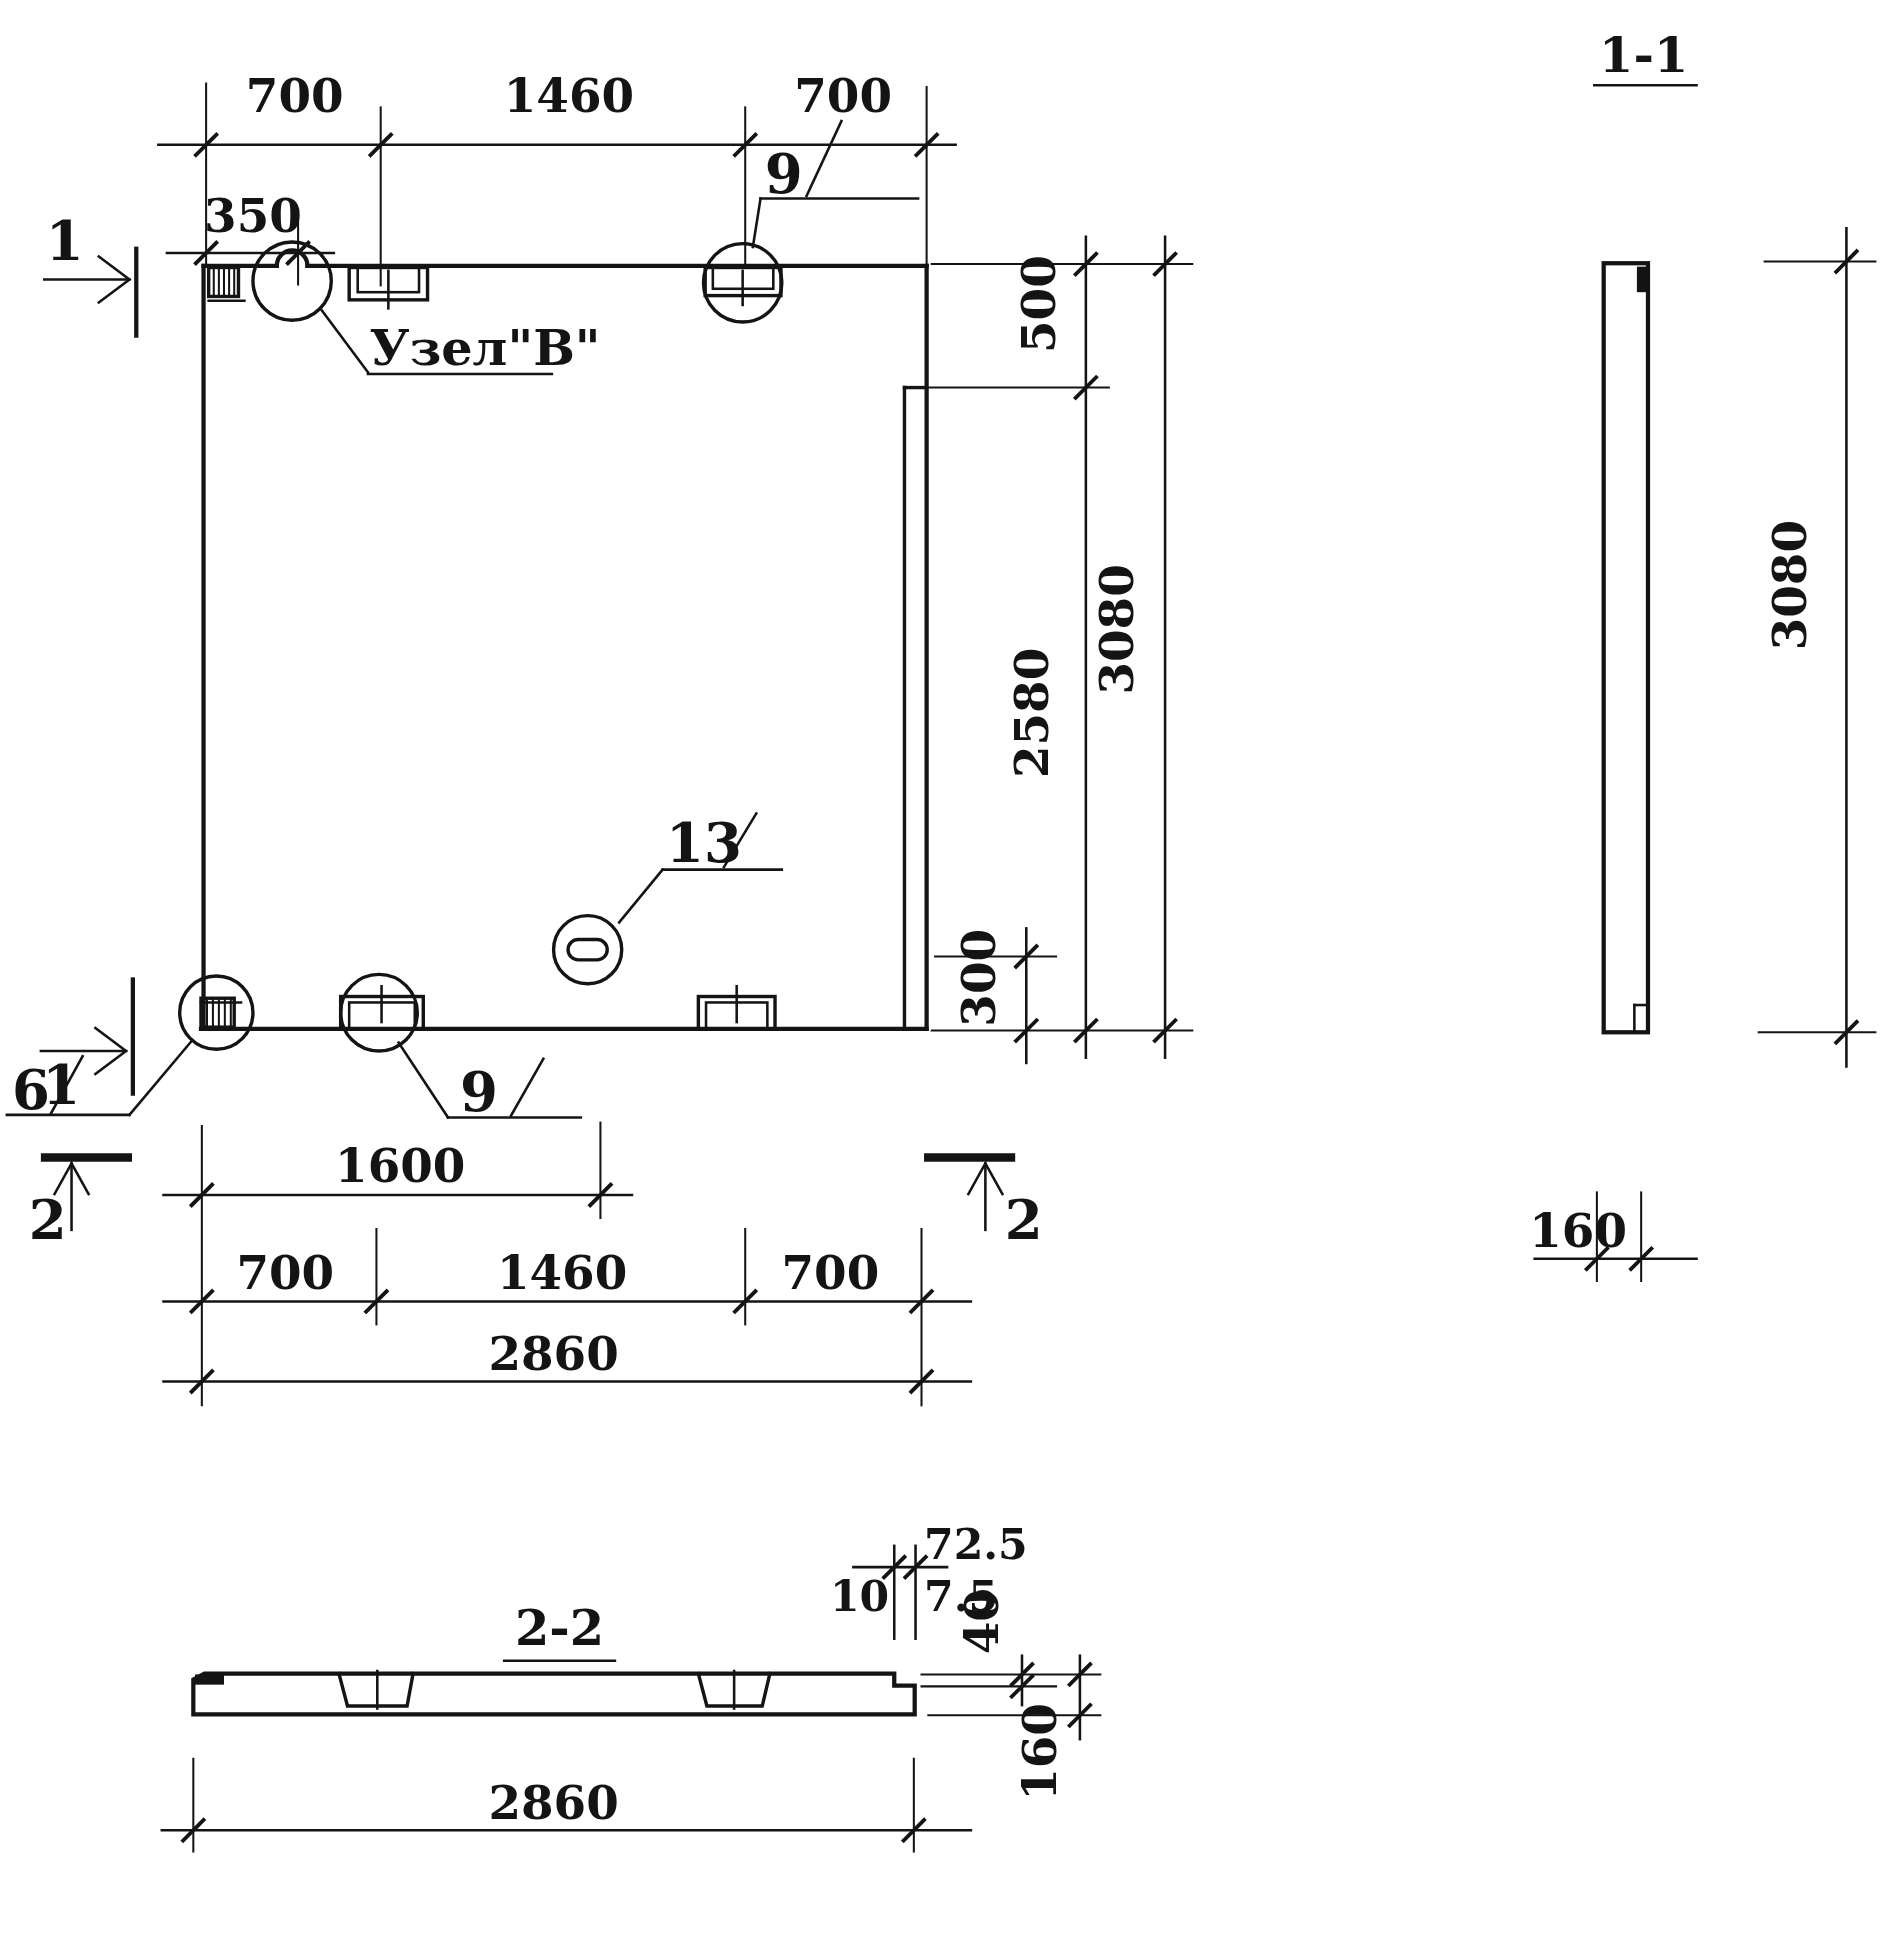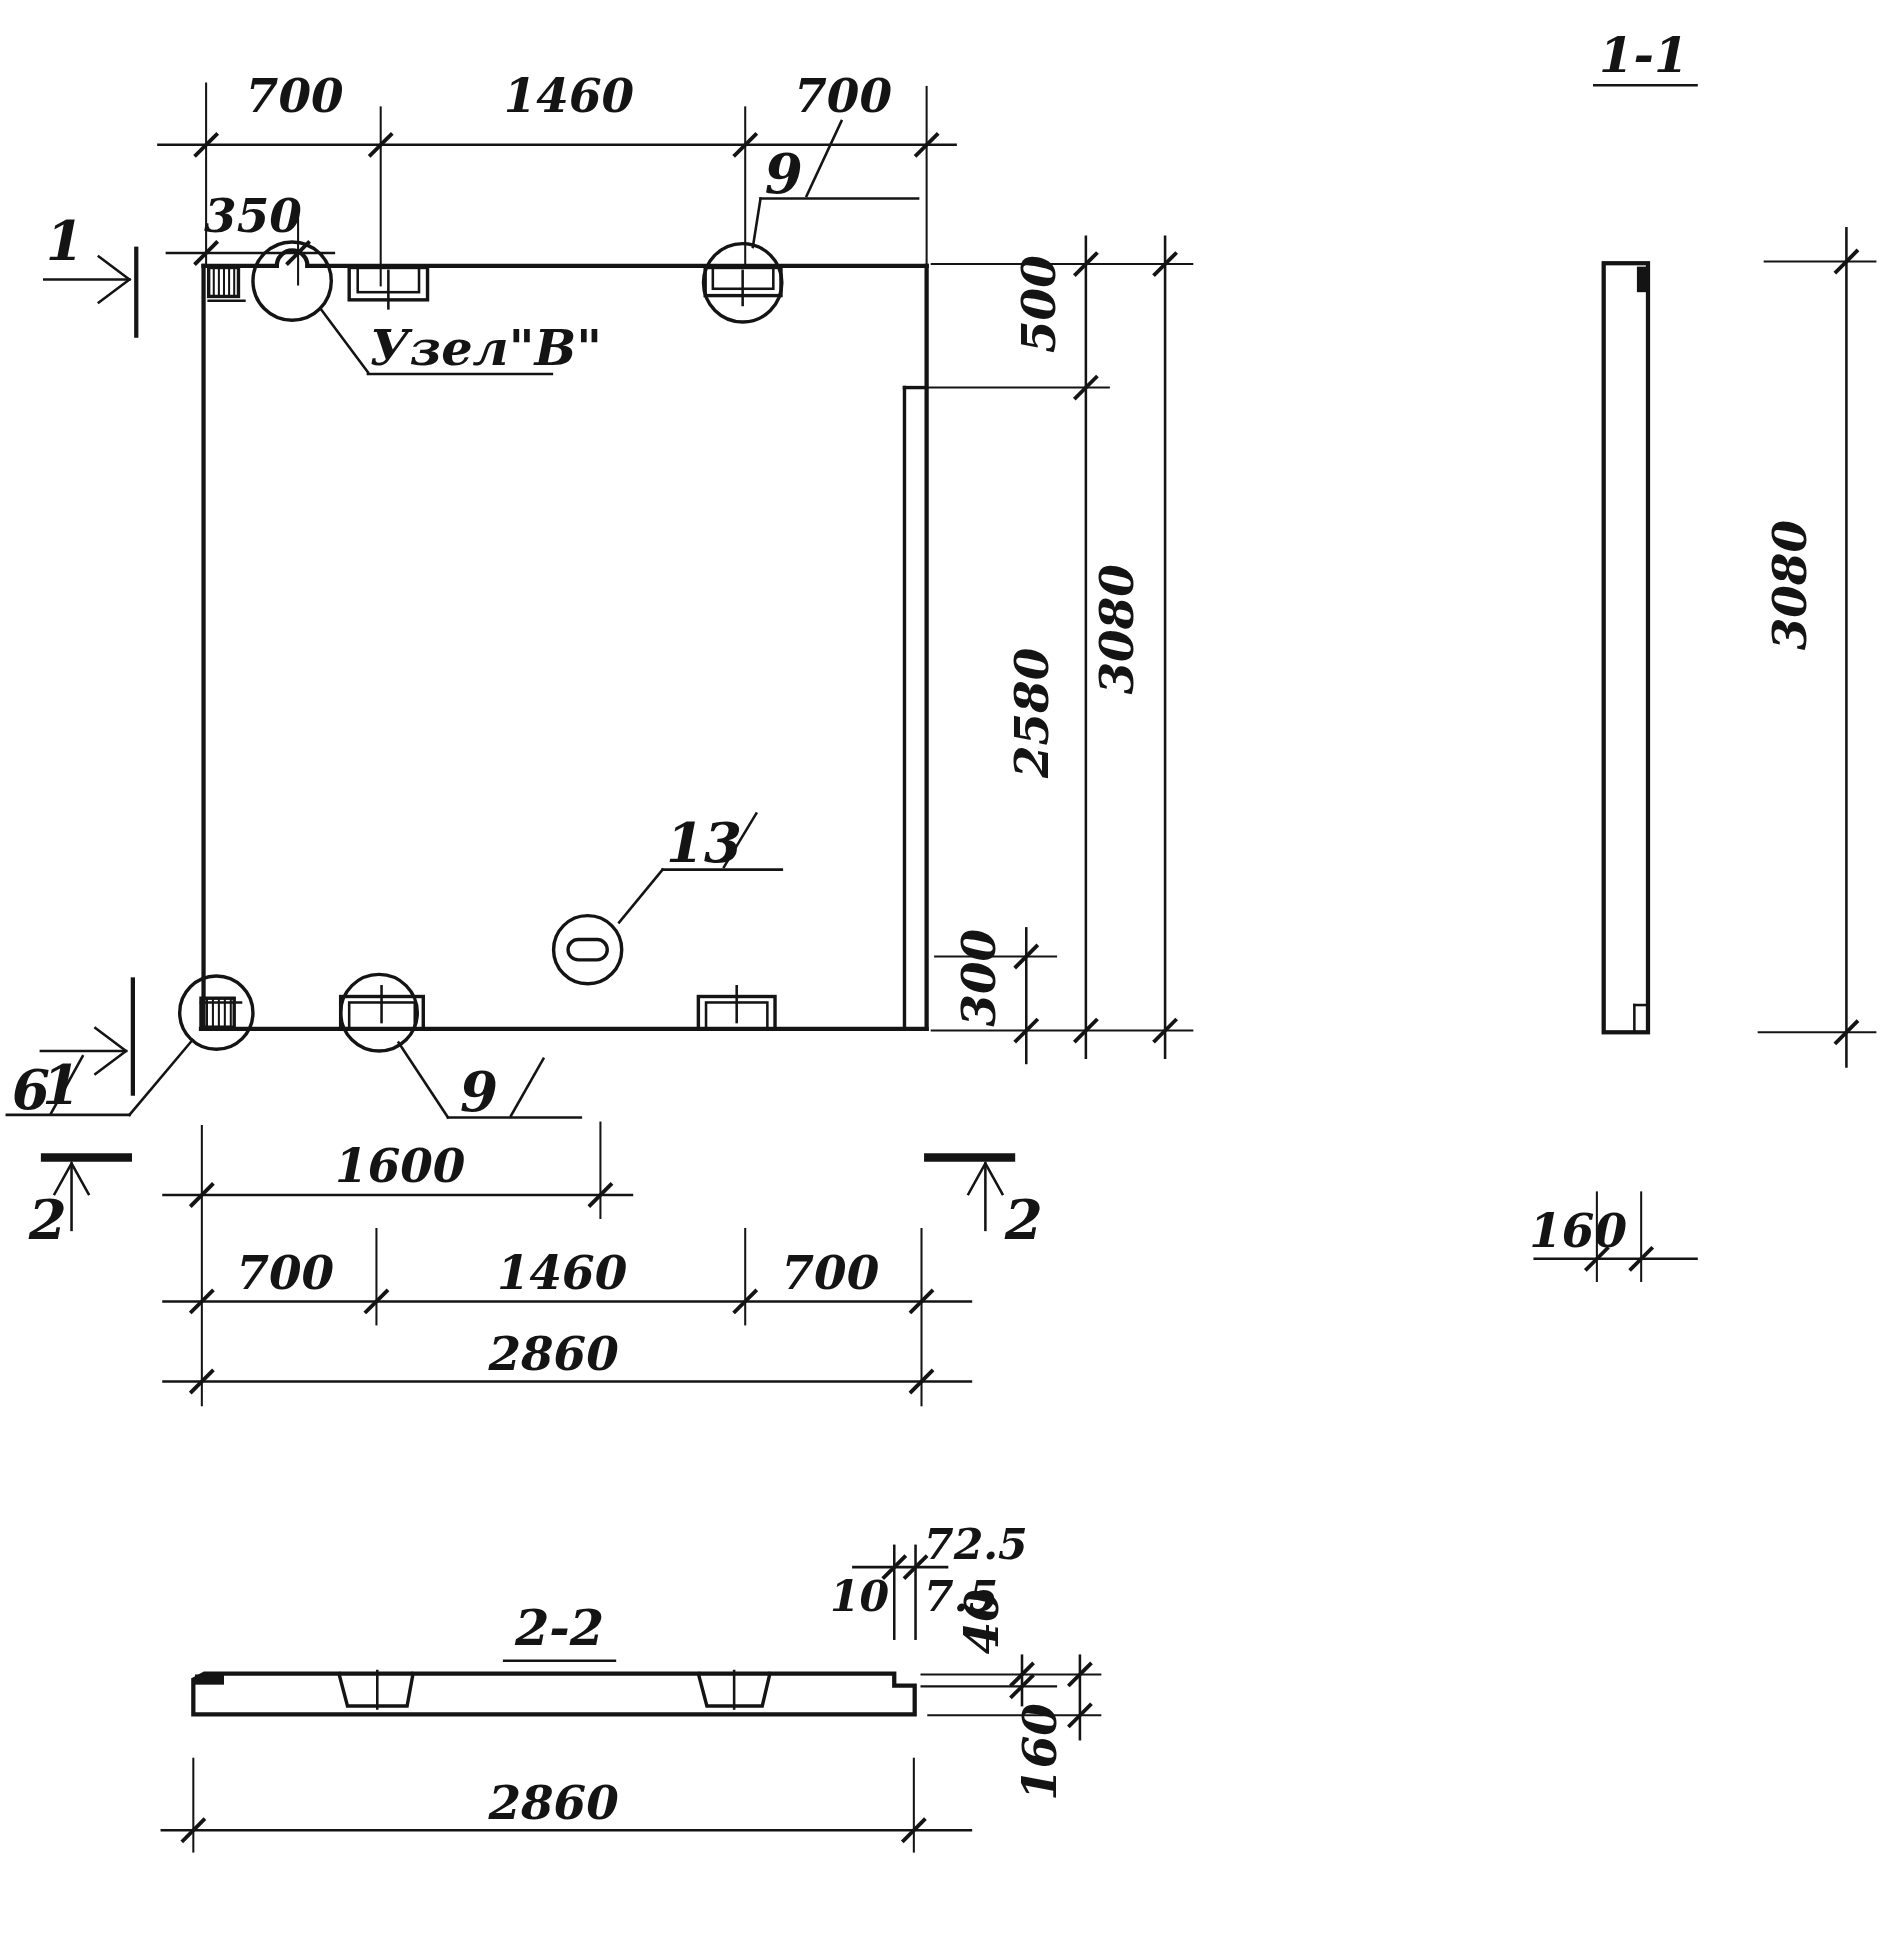"700" .sheet { font-style: italic -> none }
